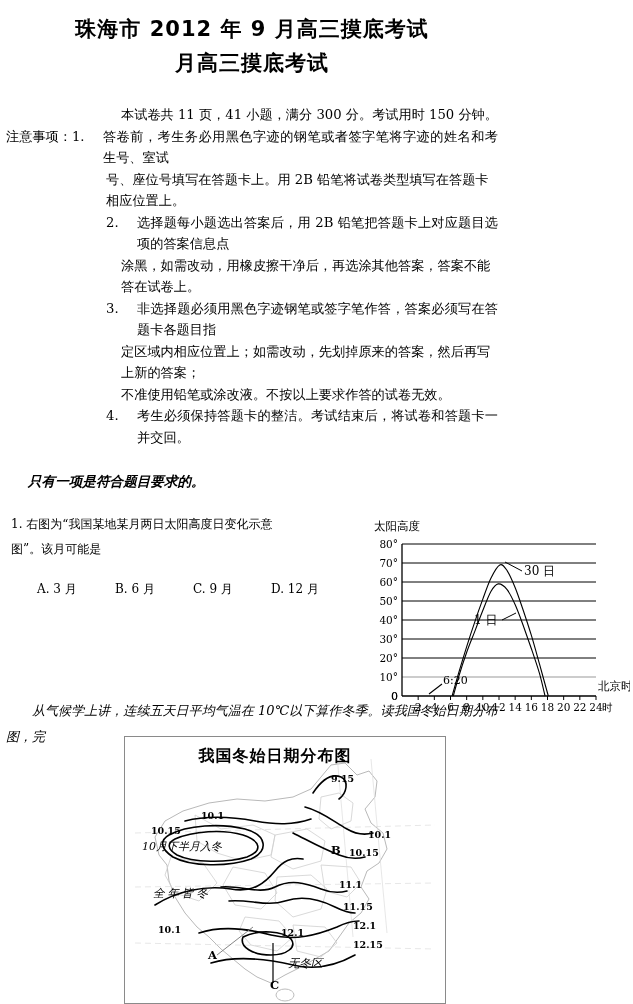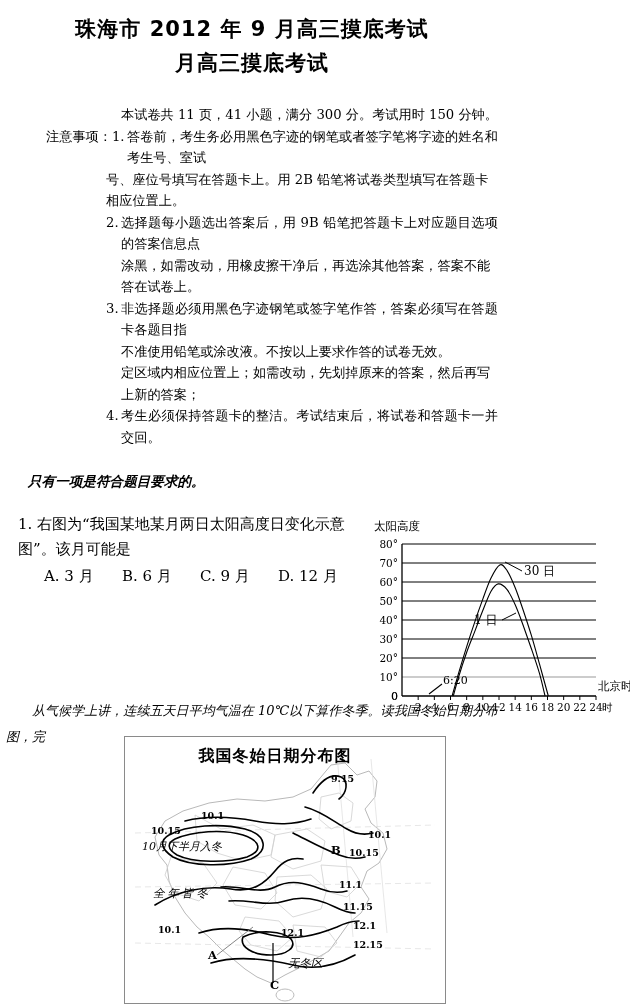"注意事项：" .ins-label { margin-left: 40px -> none }
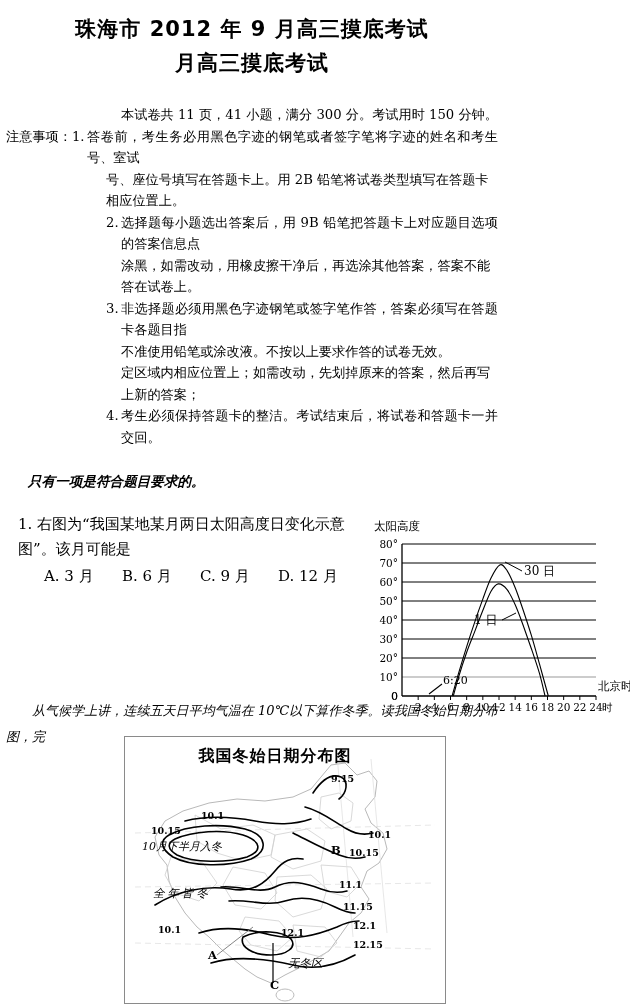"答卷前，考生务必用黑色字迹的钢笔或者签字笔将字迹的姓名和考生号、室试" .ins-text { margin-left: none -> 16px }
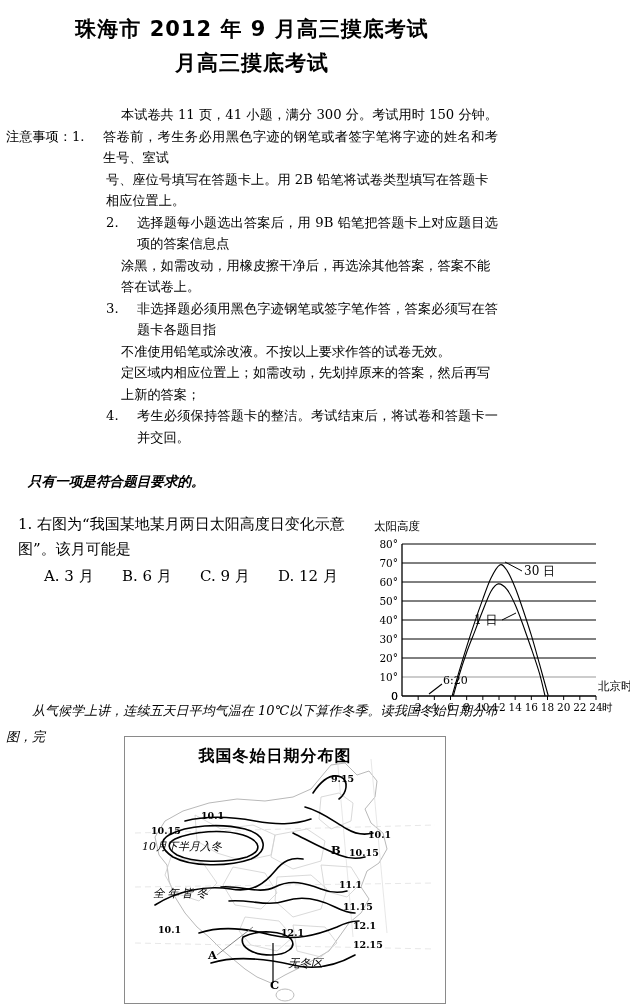"选择题每小题选出答案后，用 9B 铅笔把答题卡上对应题目选项的答案信息点" div.ins-text { text: 9B -> 2B }
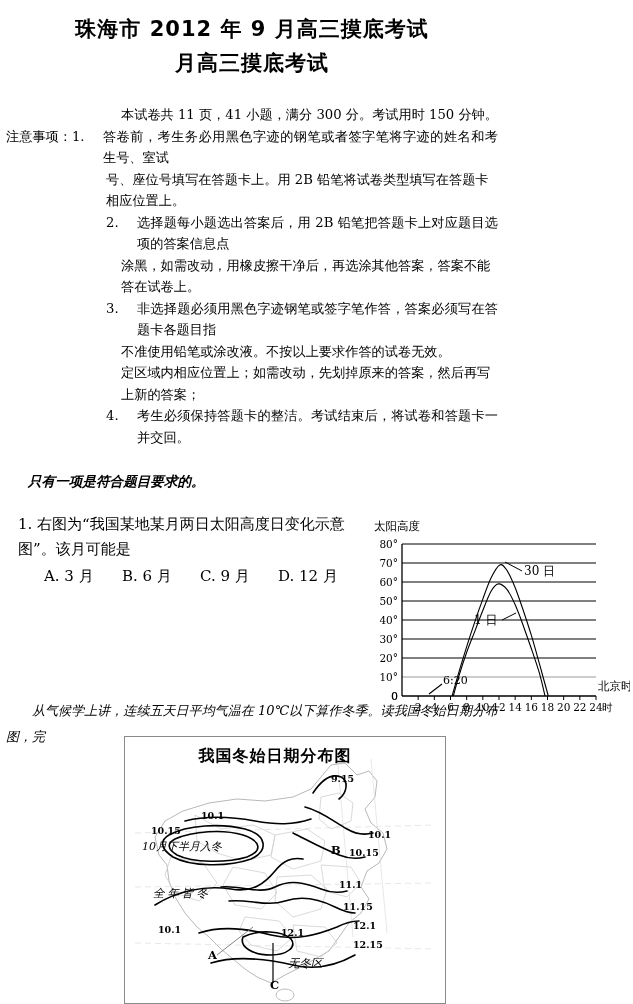"不准使用铅笔或涂改液。不按以上要求作答的试卷无效。" div { order: before "定区域内相应位置上；如需改动，先划掉原来的答案，然后再写上新的答案；" -> after "定区域内相应位置上；如需改动，先划掉原来的答案，然后再写上新的答案；" }
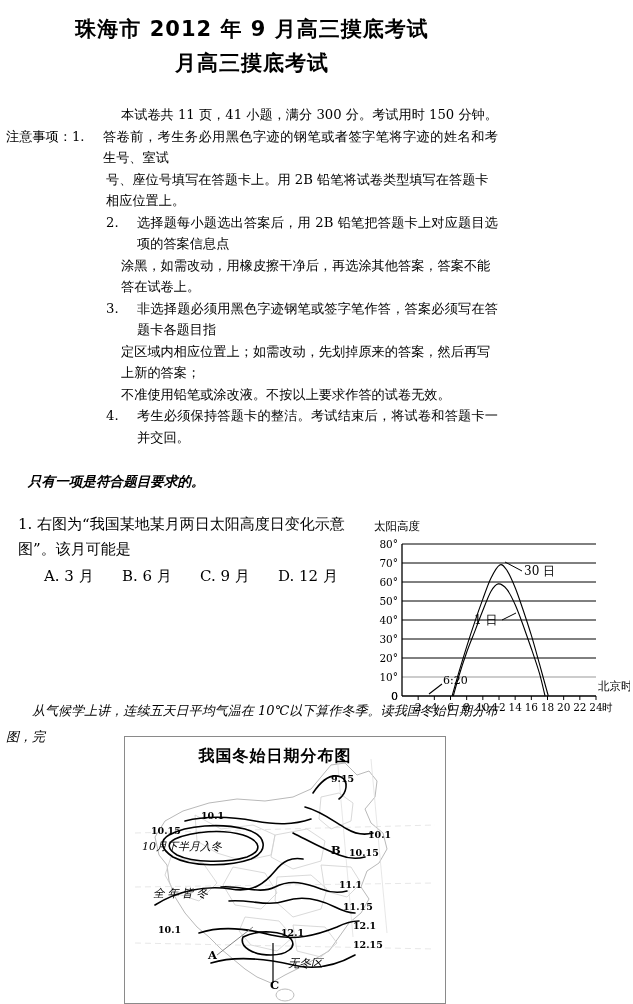"1. 右图为“我国某地某月两日太阳高度日变化示意" .q1-text { font-size: 15px -> 12px; left: 18px -> 11px }
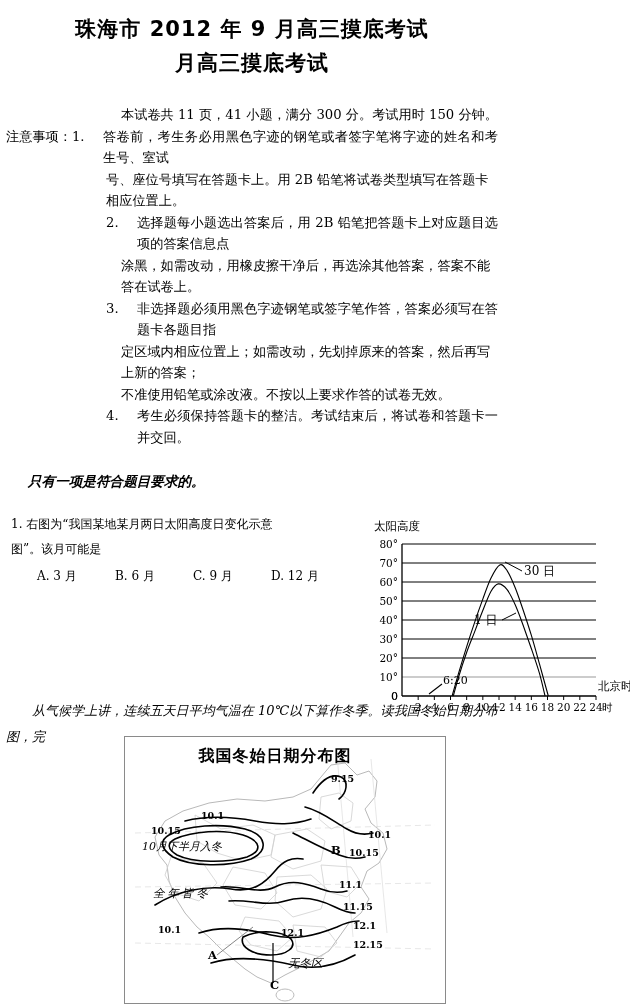"A. 3 月" .q1-options { margin-top: 2px -> 15px }
